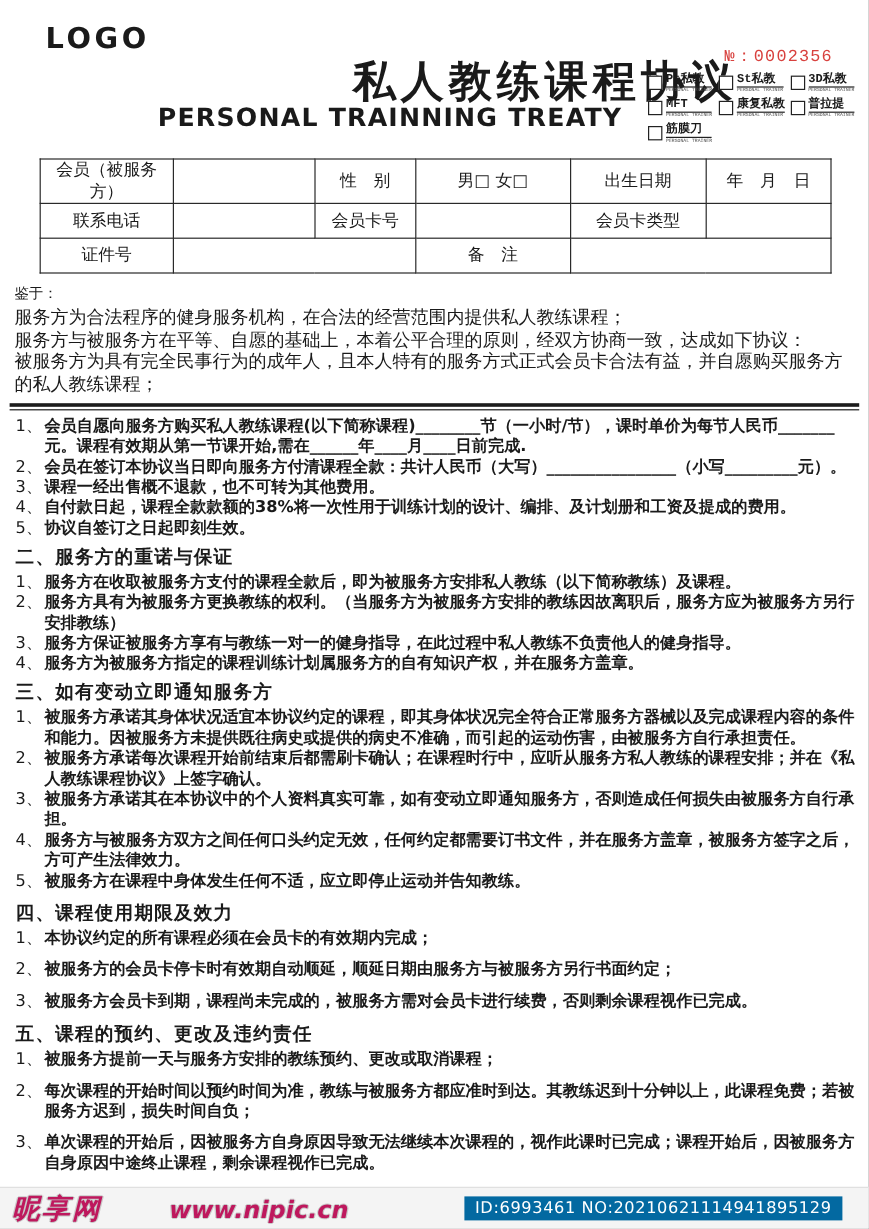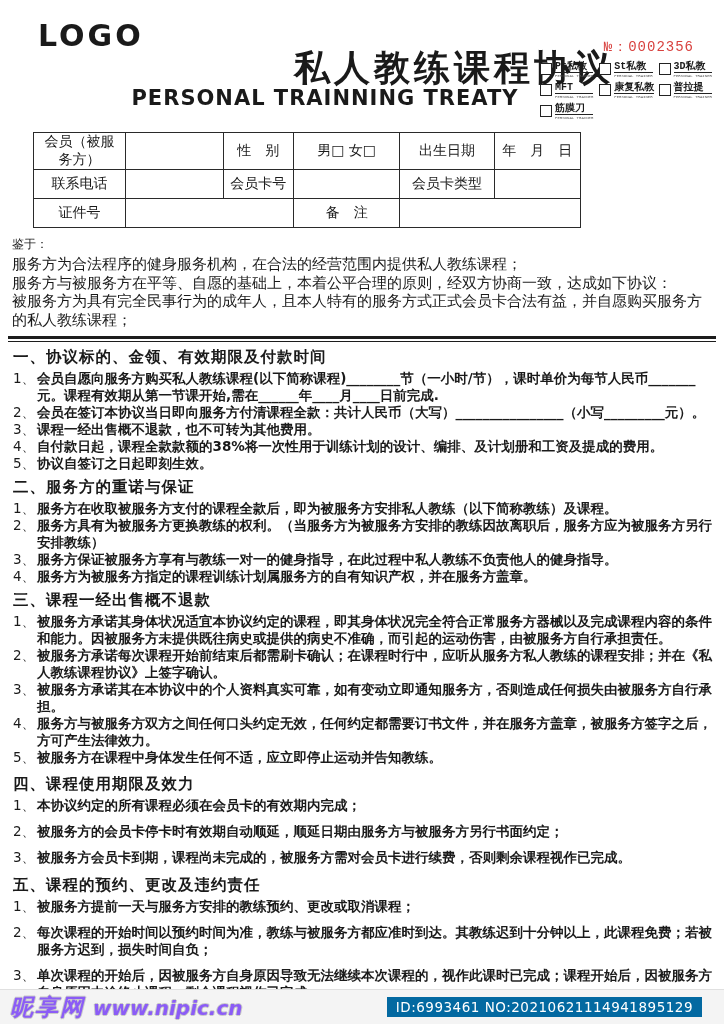"LOGO" .logo { font-size: 30px -> 24px }
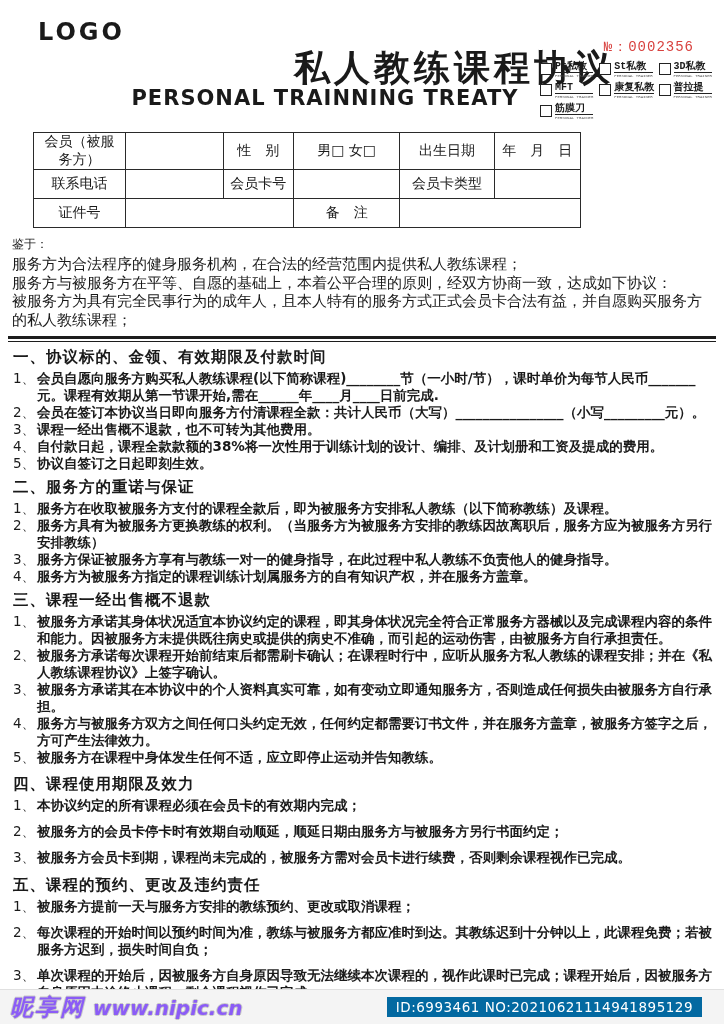"会员（被服务方）" table.member { width: 548px -> 660px }
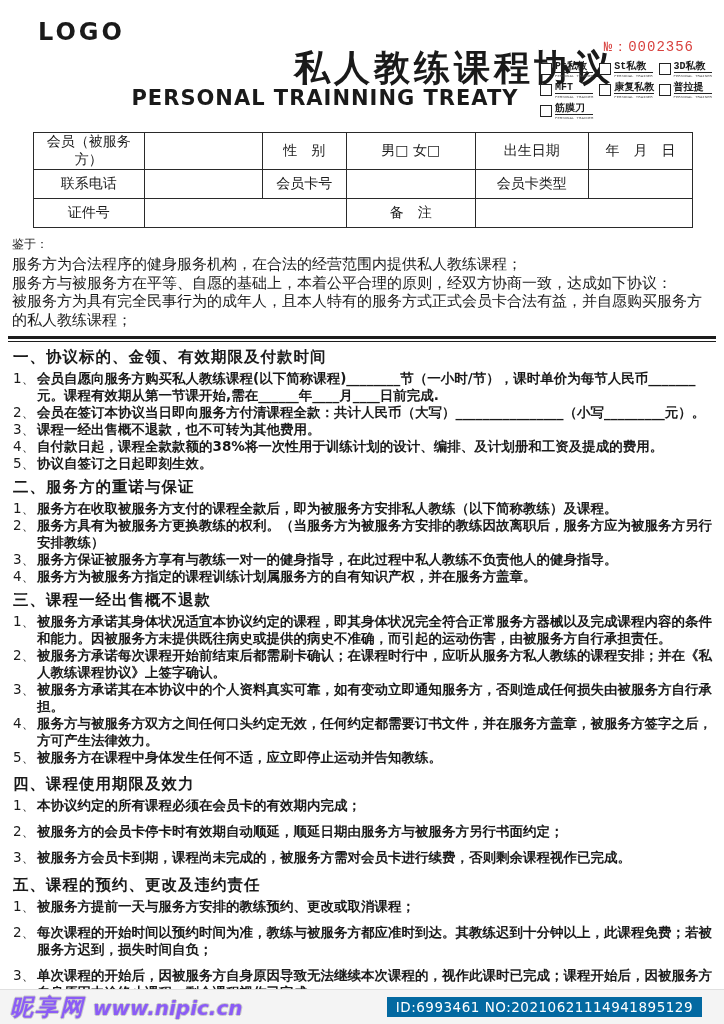"一、协议标的、金领、有效期限及付款时间" div.section-title { html: <div>一、协议标的、金领、有效期限及付款时间</div> -> none }
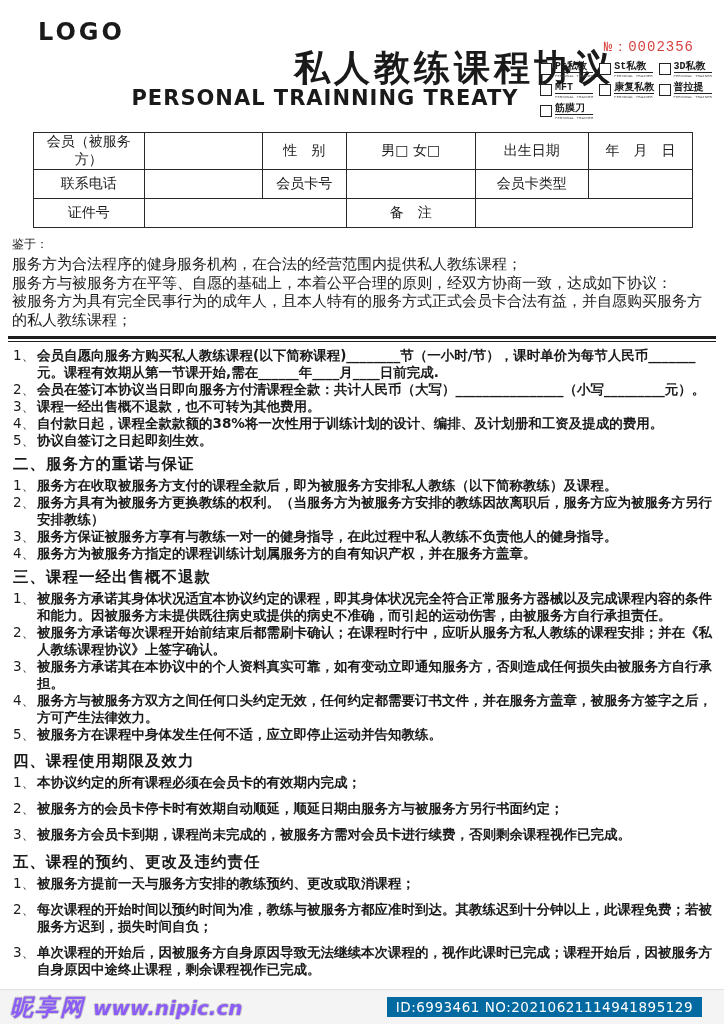"三、课程一经出售概不退款" div.section-title { text: 课程一经出售概不退款 -> 如有变动立即通知服务方 }
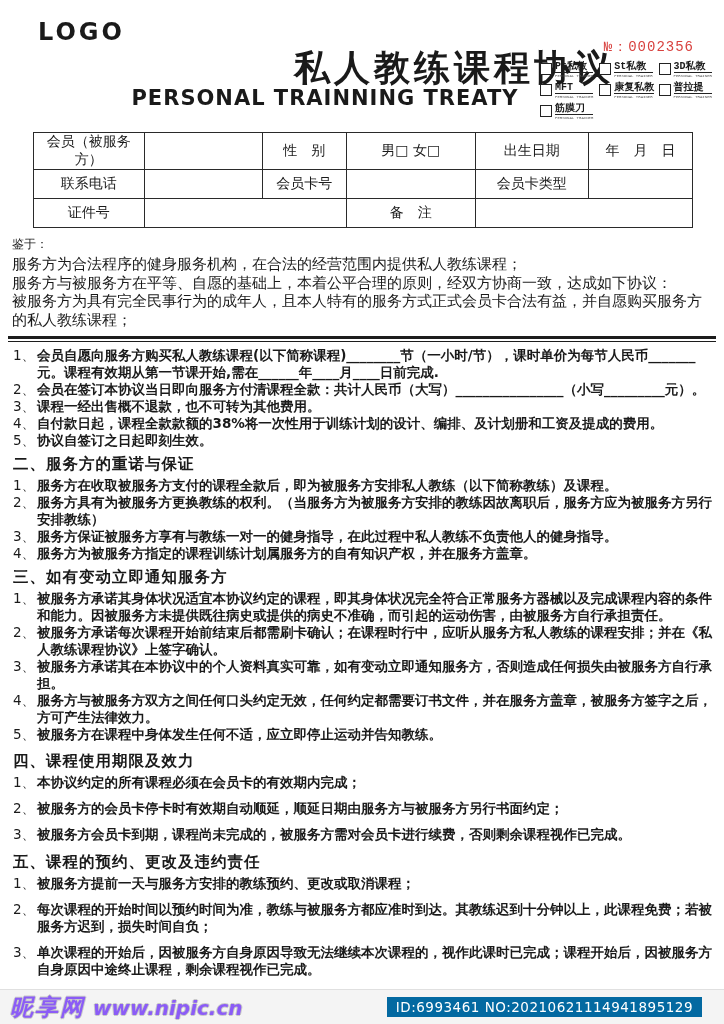"昵享网" .wm-left { color: #8b5cf6 -> #be185d; gap: none -> 48px }
